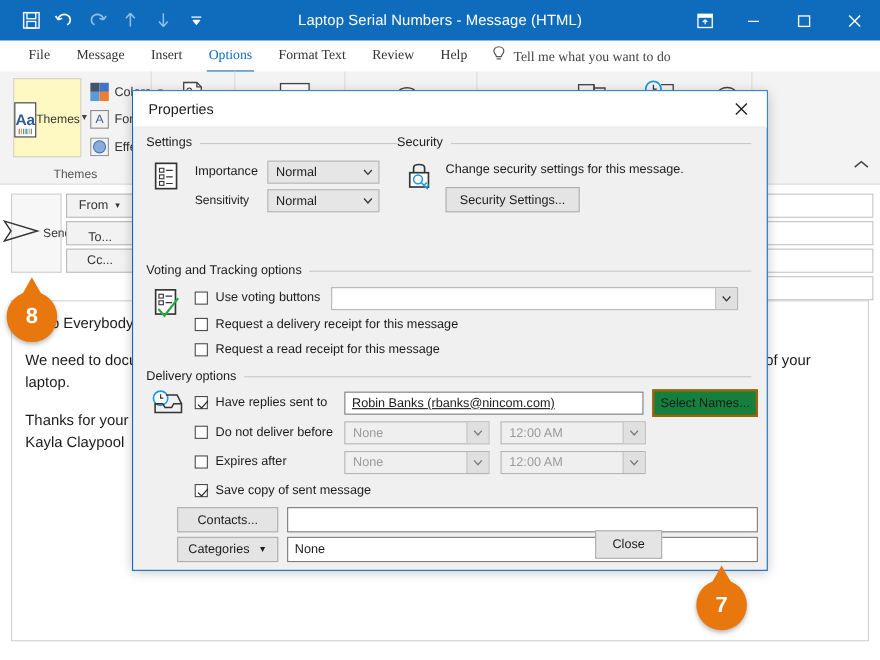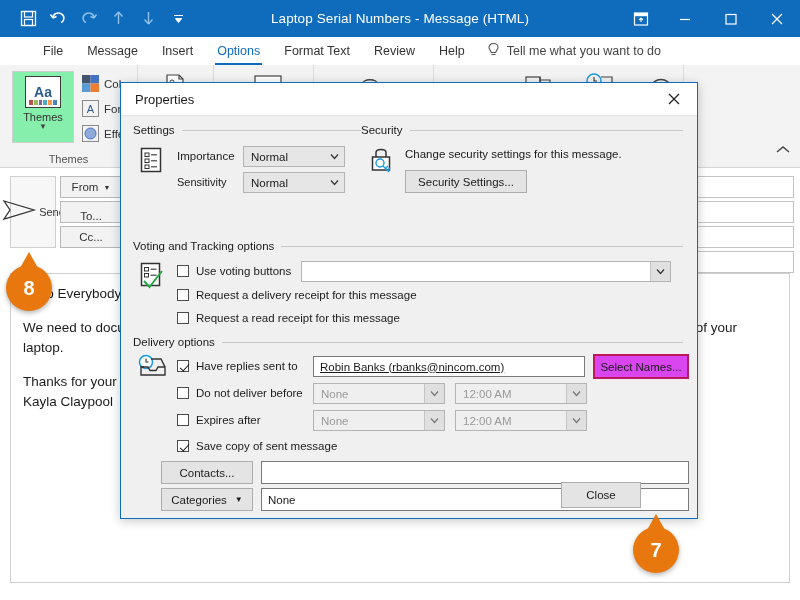"File" .tabbar { font-family: none -> Liberation Serif, serif; padding-left: 31px -> 14px }
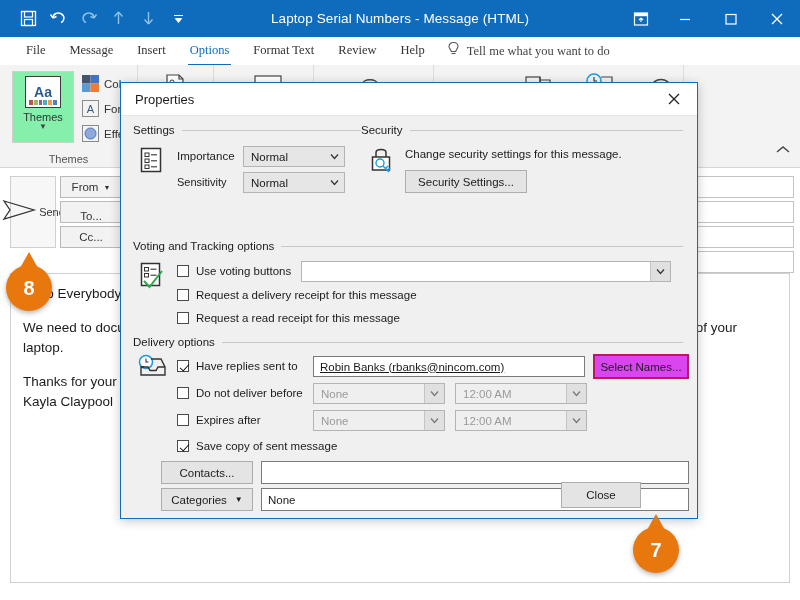"Aa" .themes-big { background: #86efac -> #fef9c3; flex-direction: column -> row }
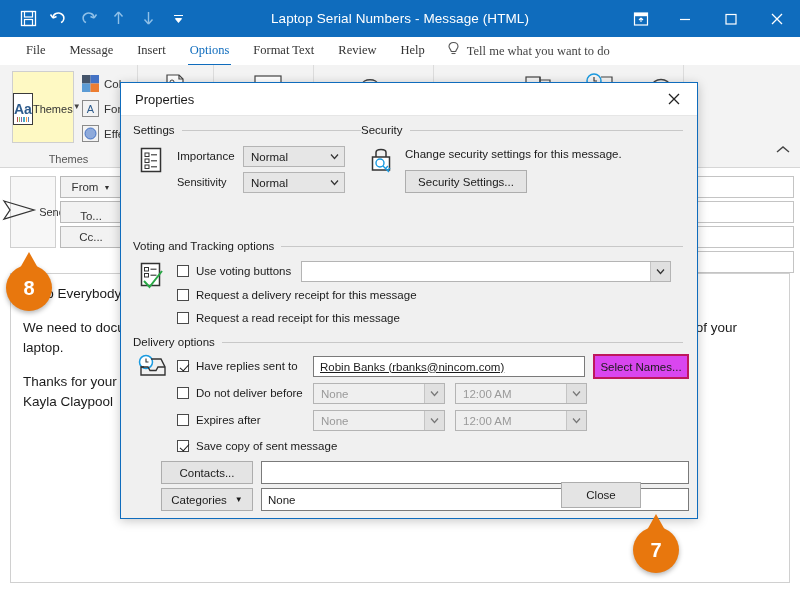"Select Names..." .btn.primary-outline { background: #d946ef -> #15803d; border: 2px solid #be185d -> 2px solid #a16207 }
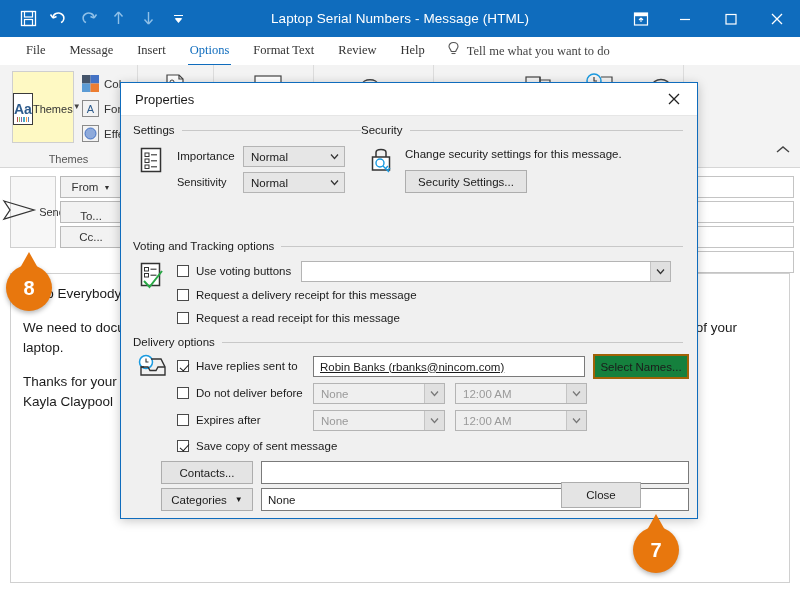"Close" div.btn { left: 440px -> 420px; width: 80px -> 61px }
